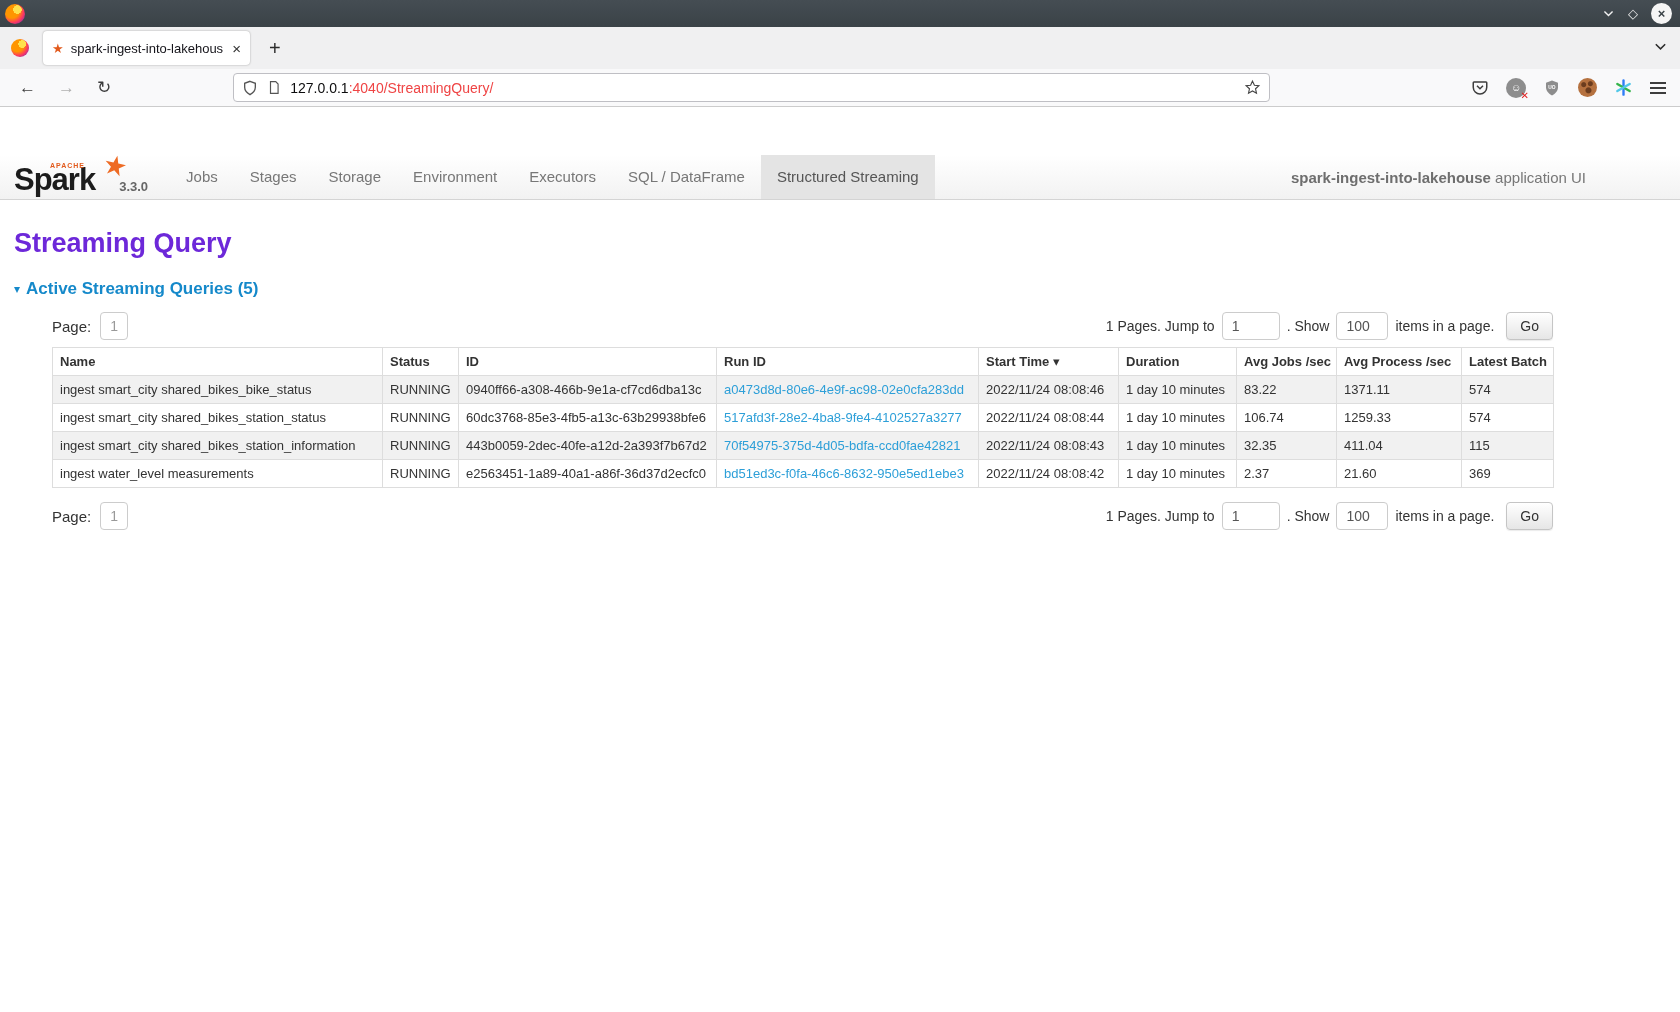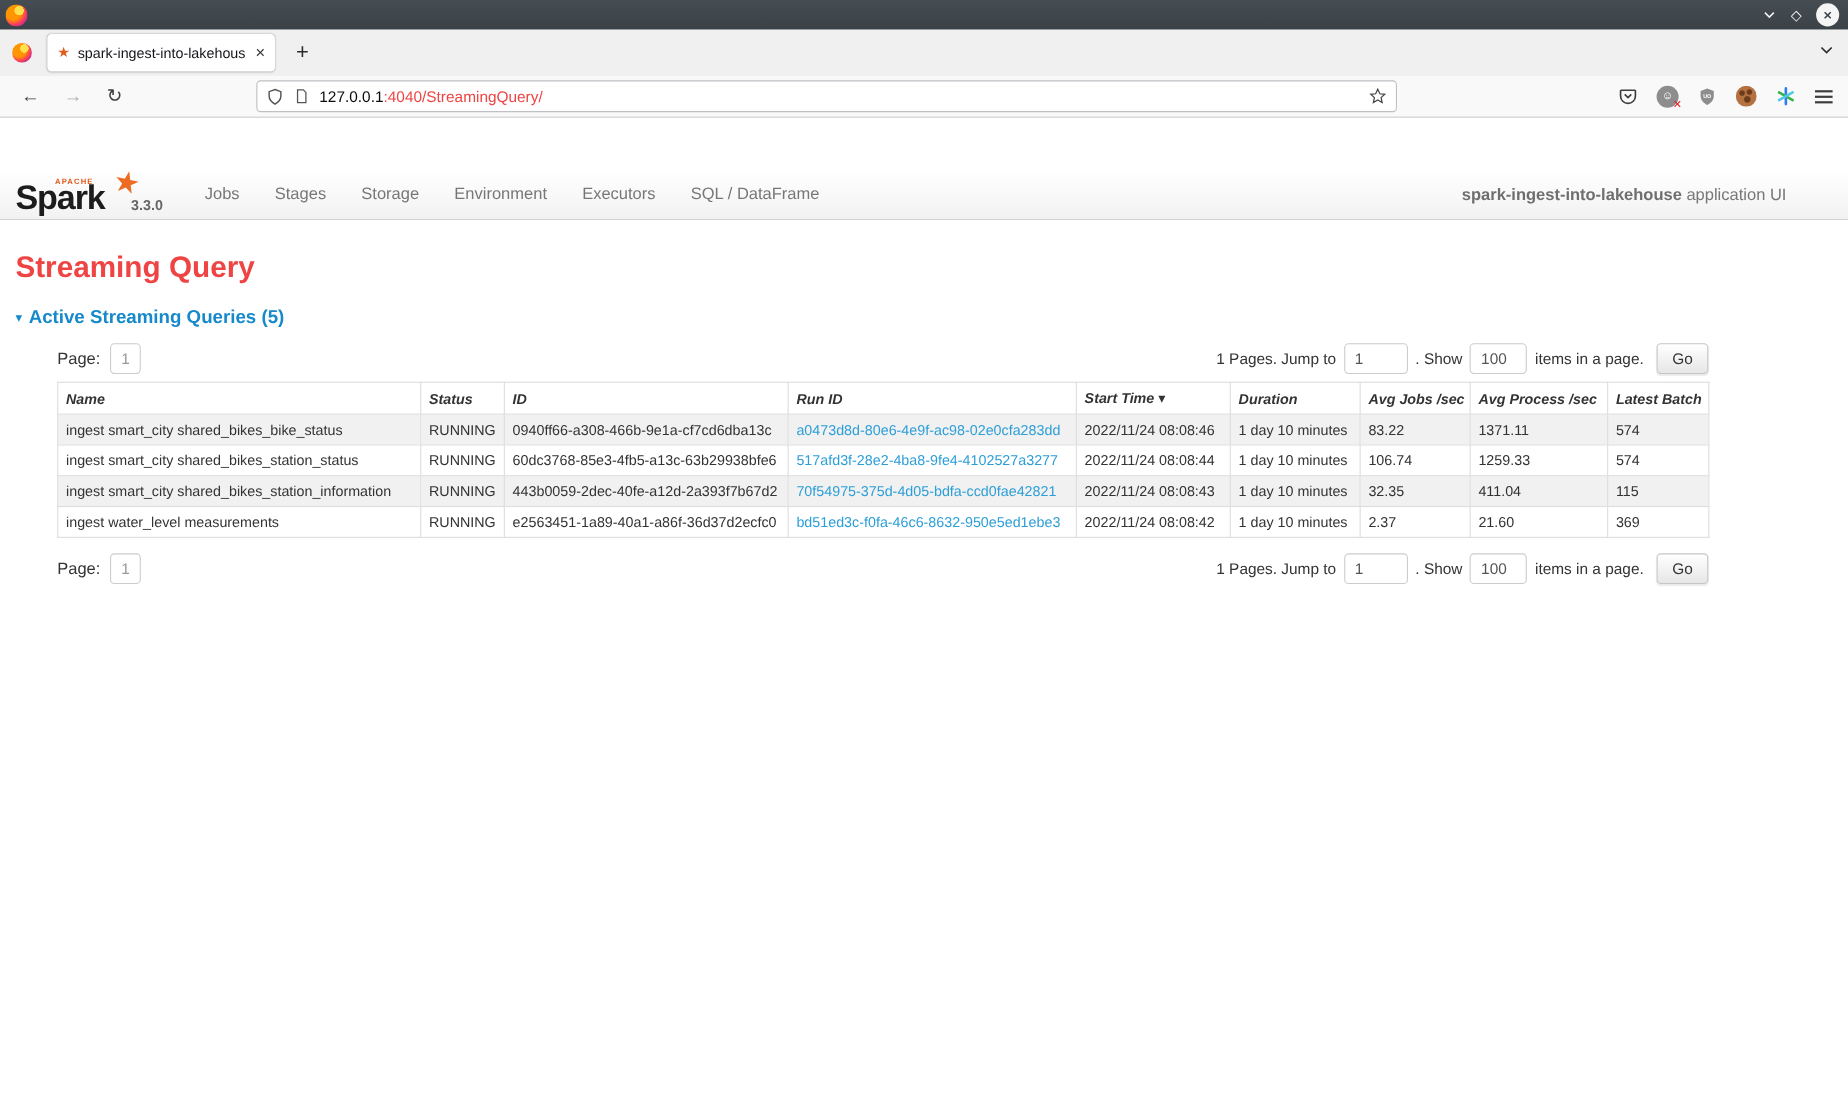"Structured Streaming" li.active { html: none -> <li>Structured Streaming</li> }
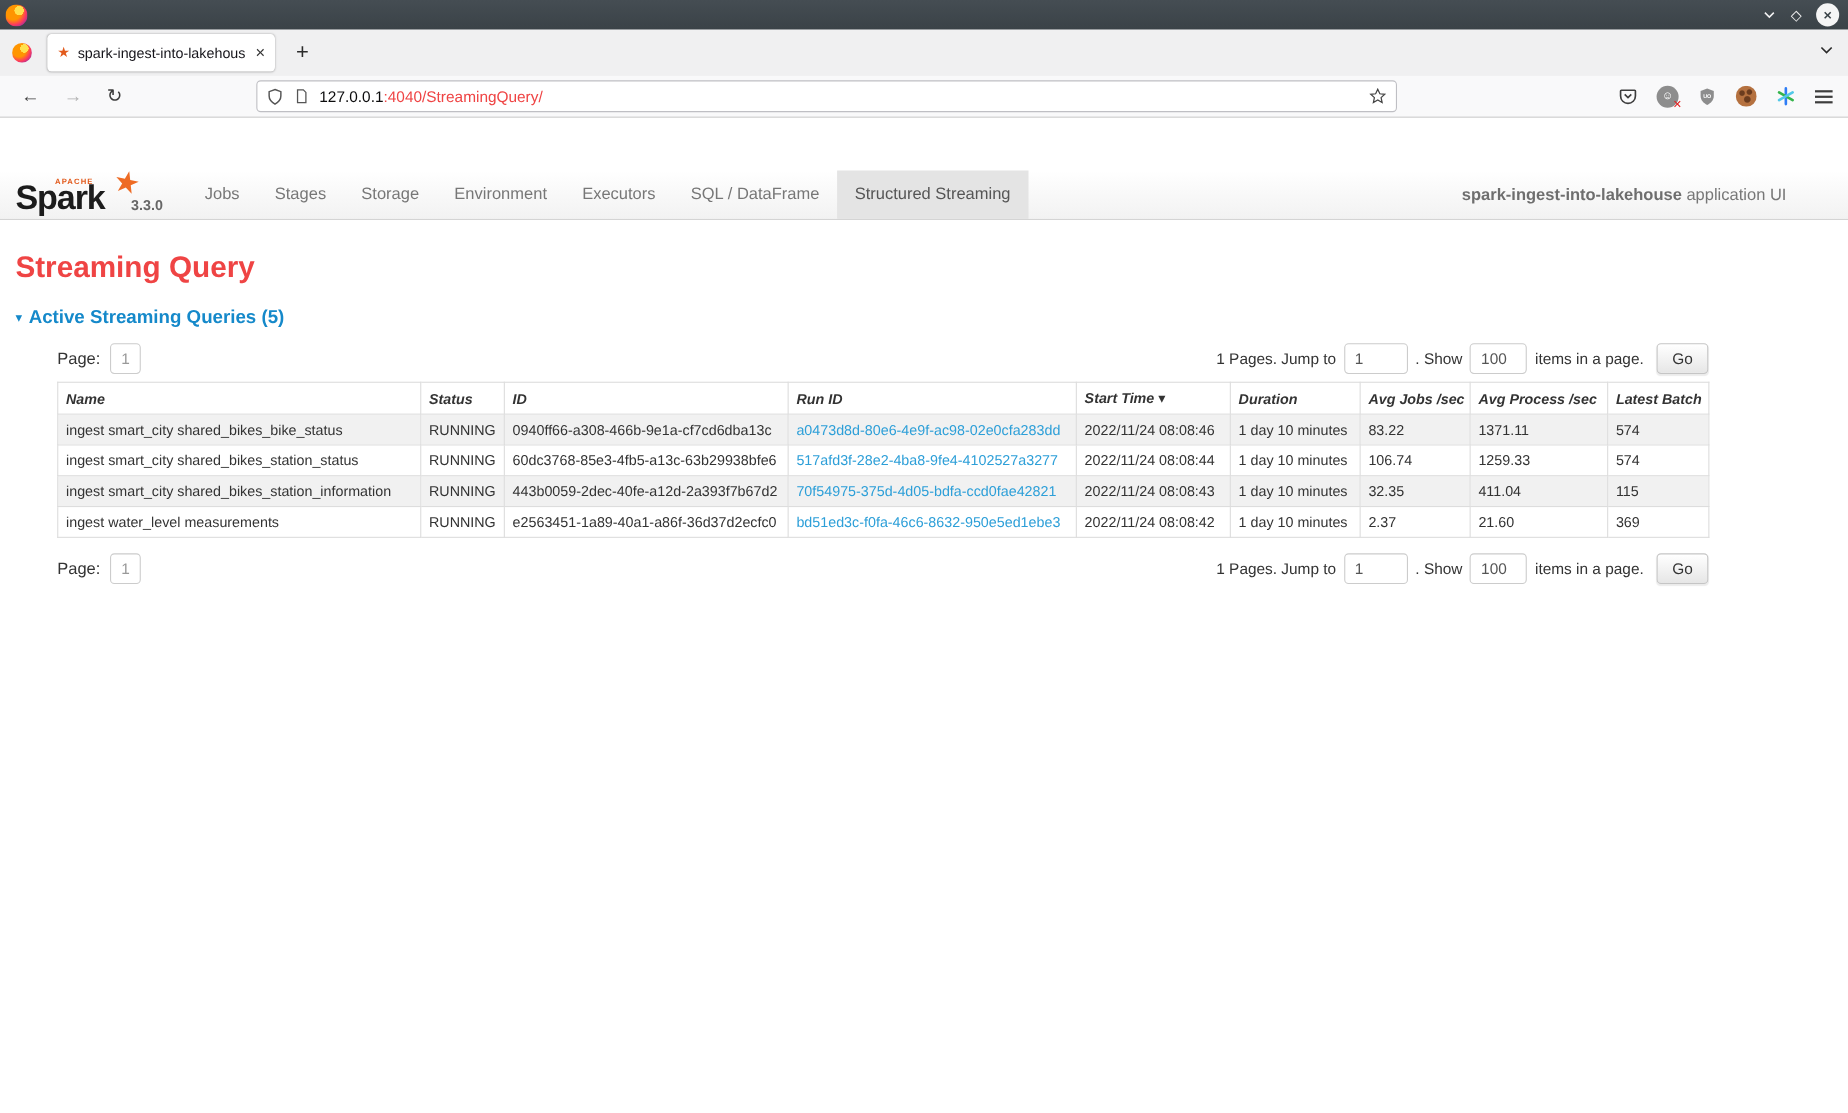"spark-ingest-into-lakehouse application" .app-label { padding-right: 56px -> 94px }
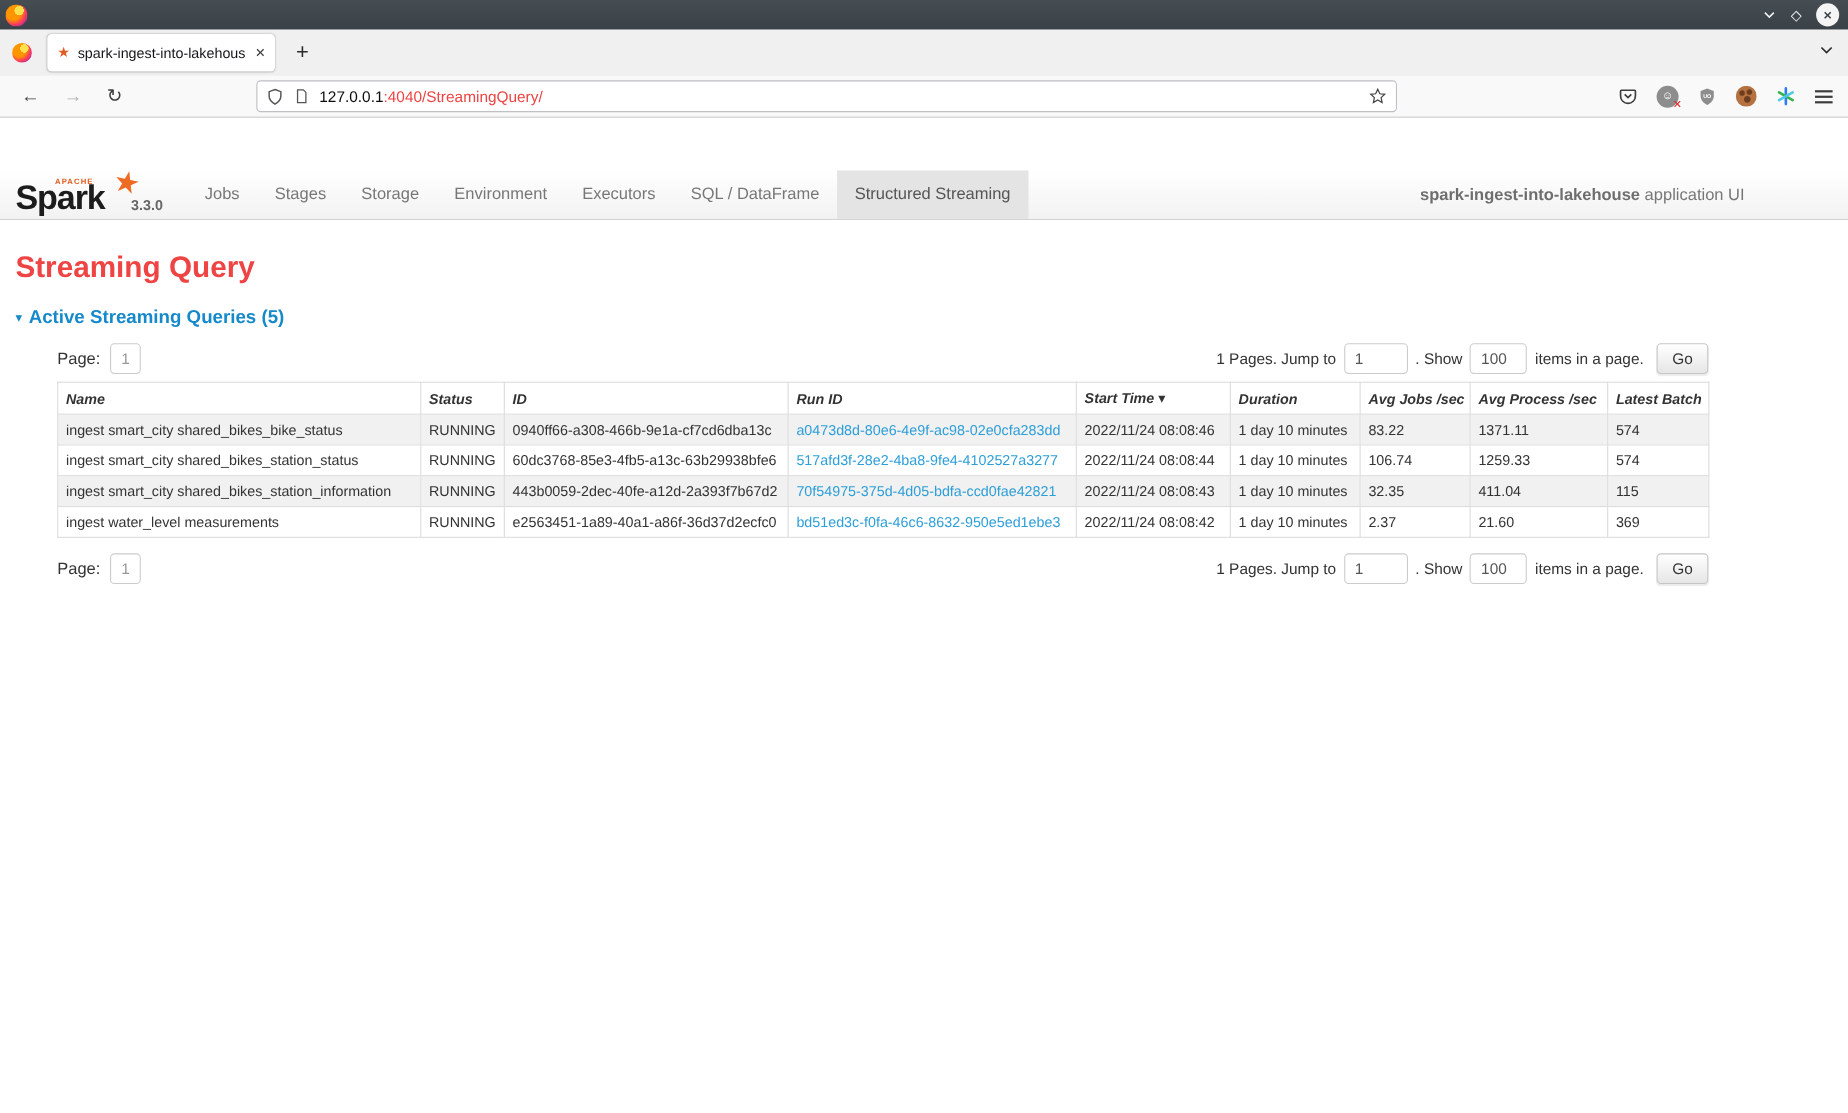"Streaming Query" .page-title { color: #ef4444 -> #6d28d9 }
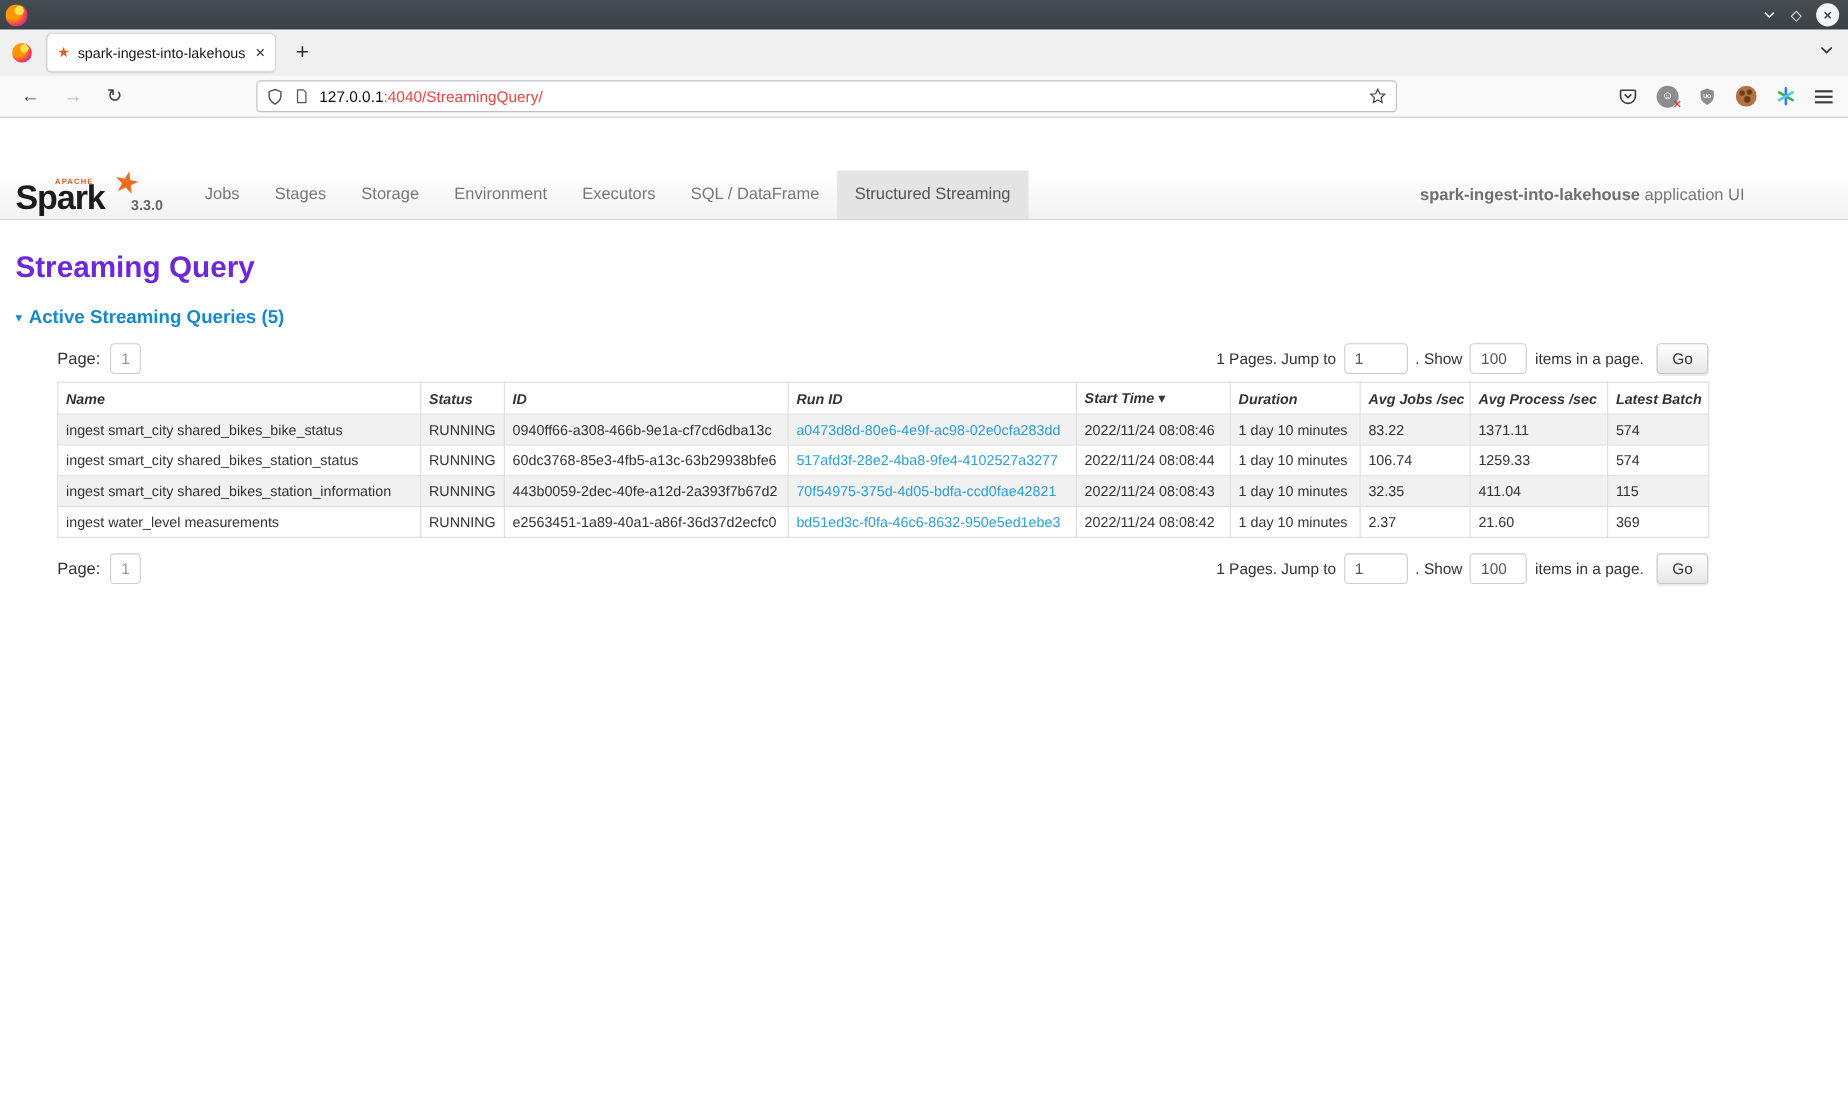"Name" th { font-style: italic -> none }
